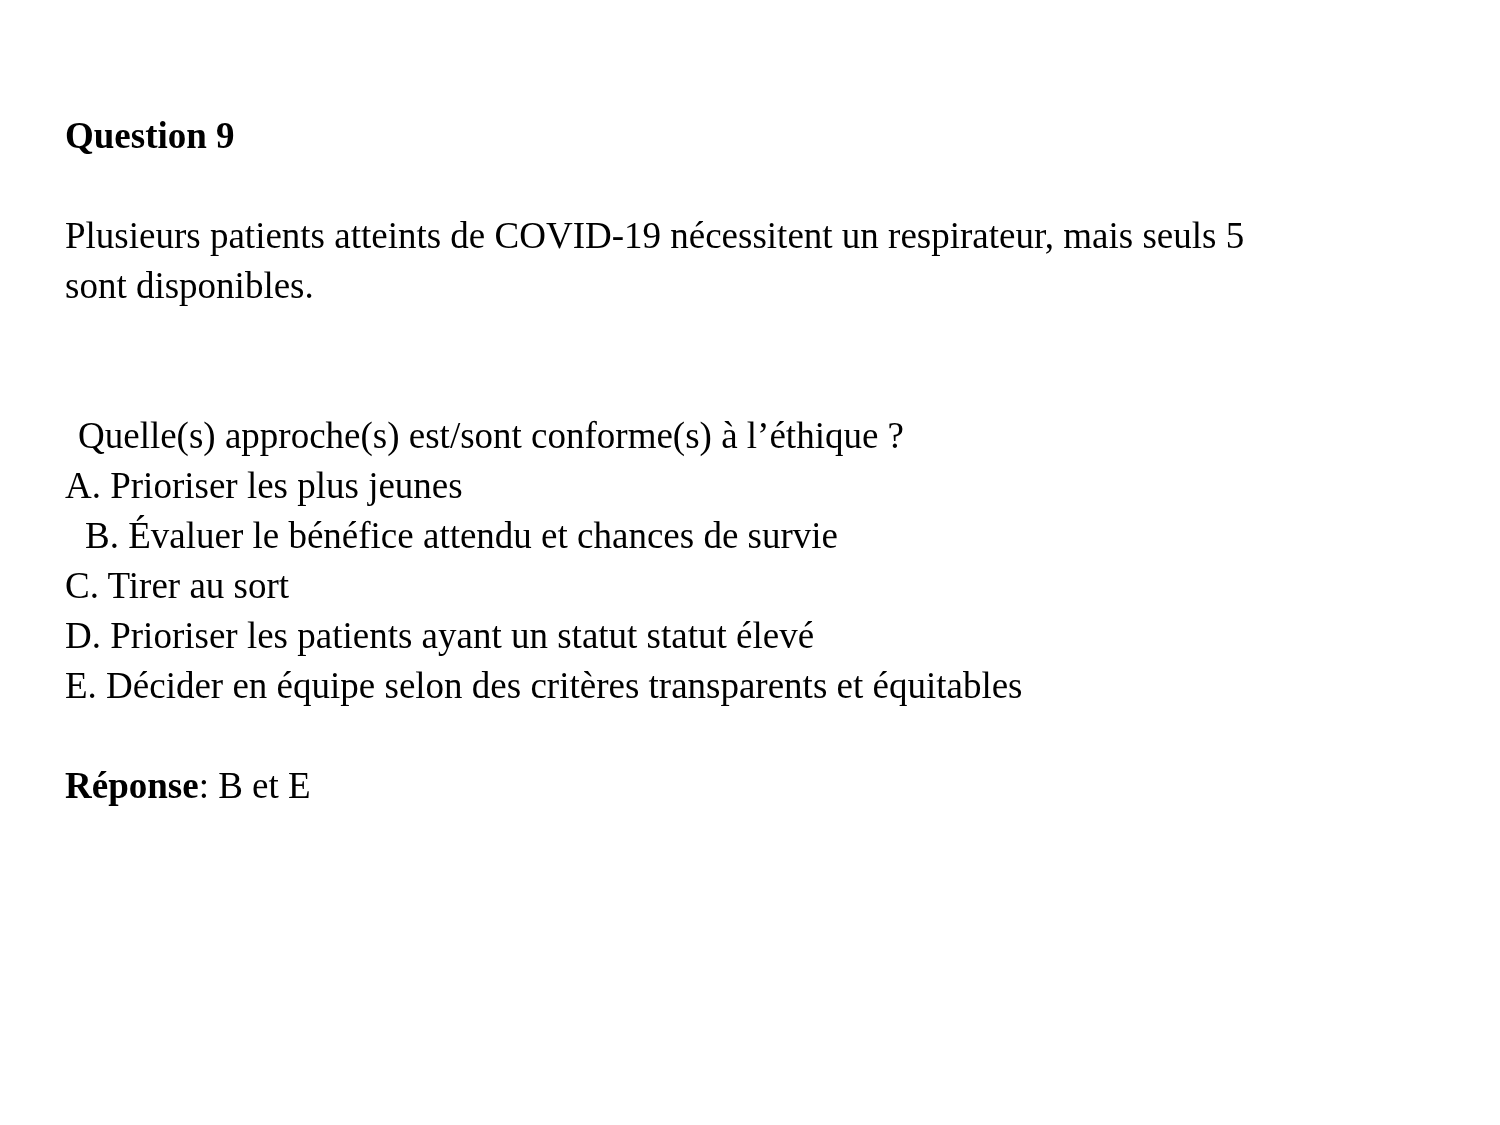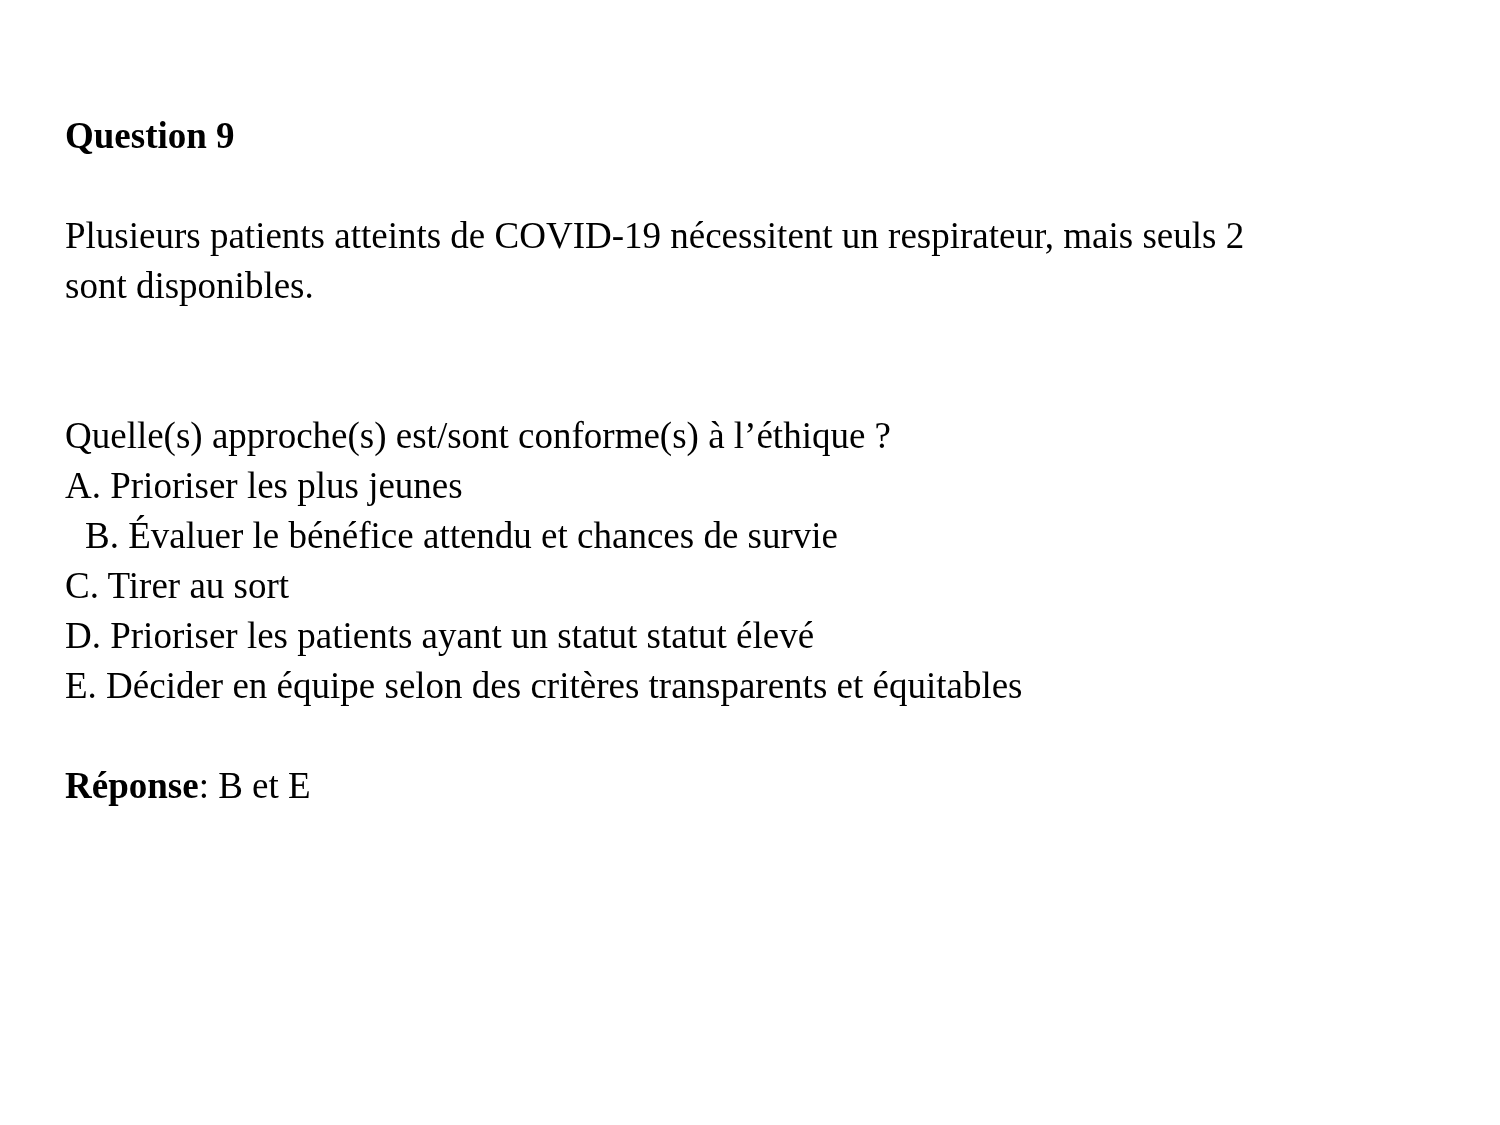"Plusieurs patients atteints de COVID-19" div.line { text: 2 -> 5 }
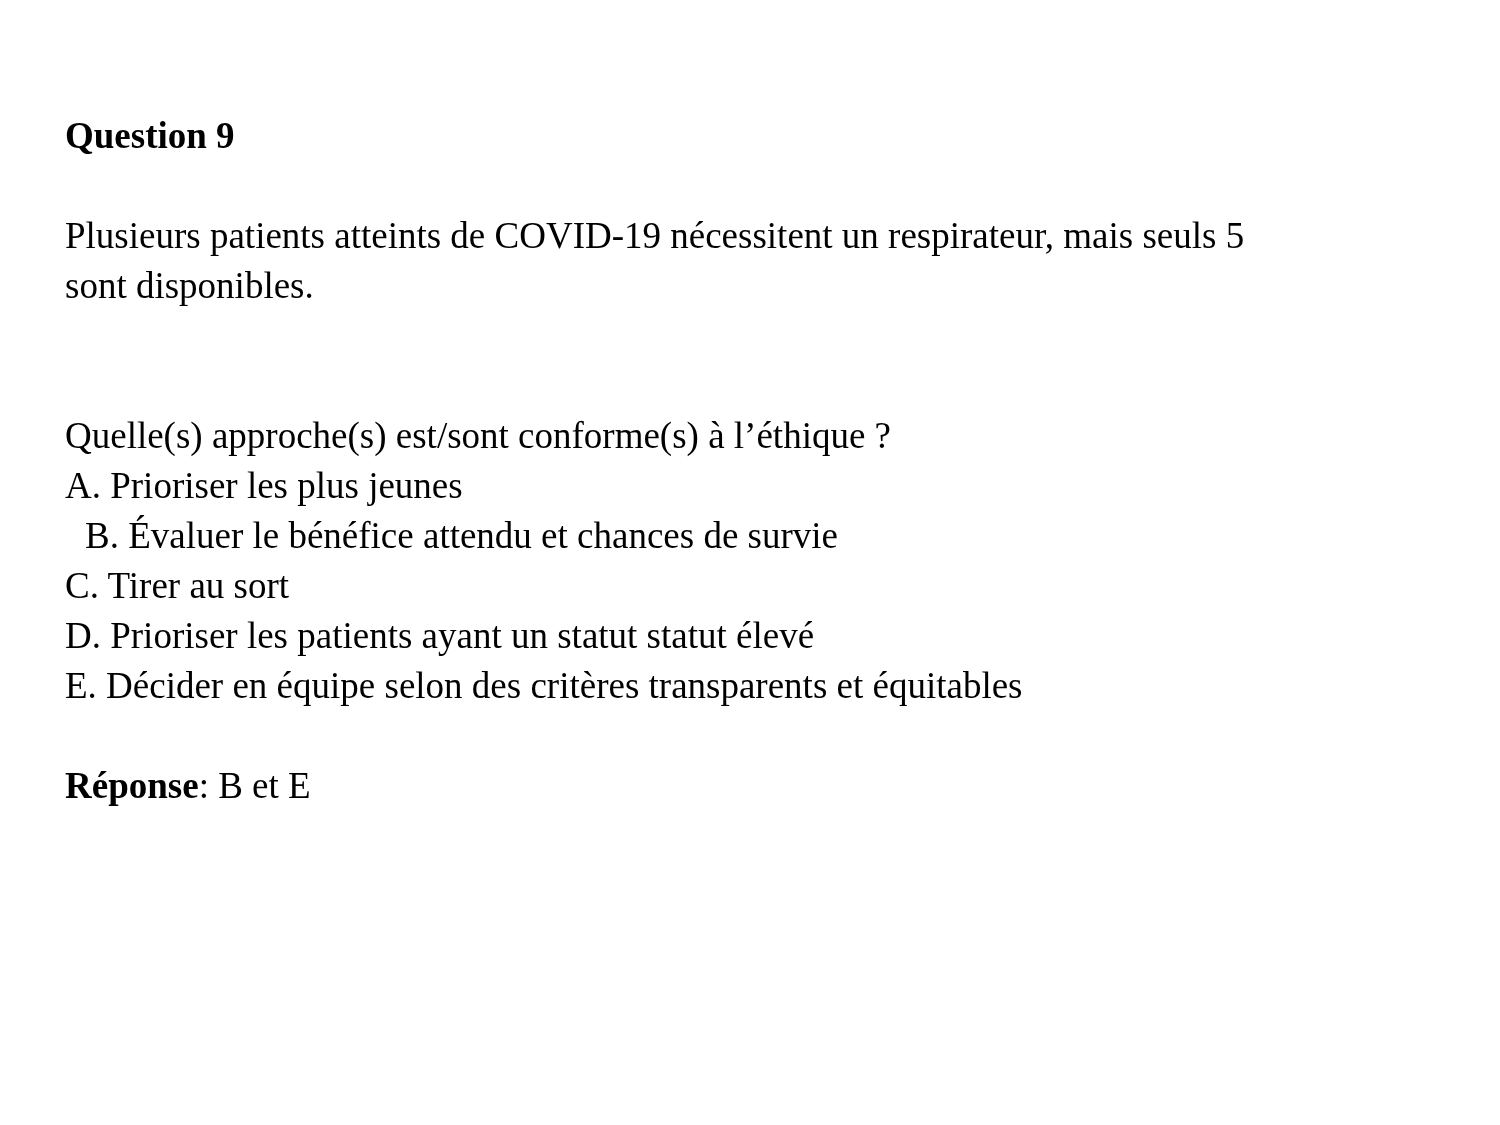"Quelle(s) approche(s) est/sont" div.line { margin-left: none -> 13px }
